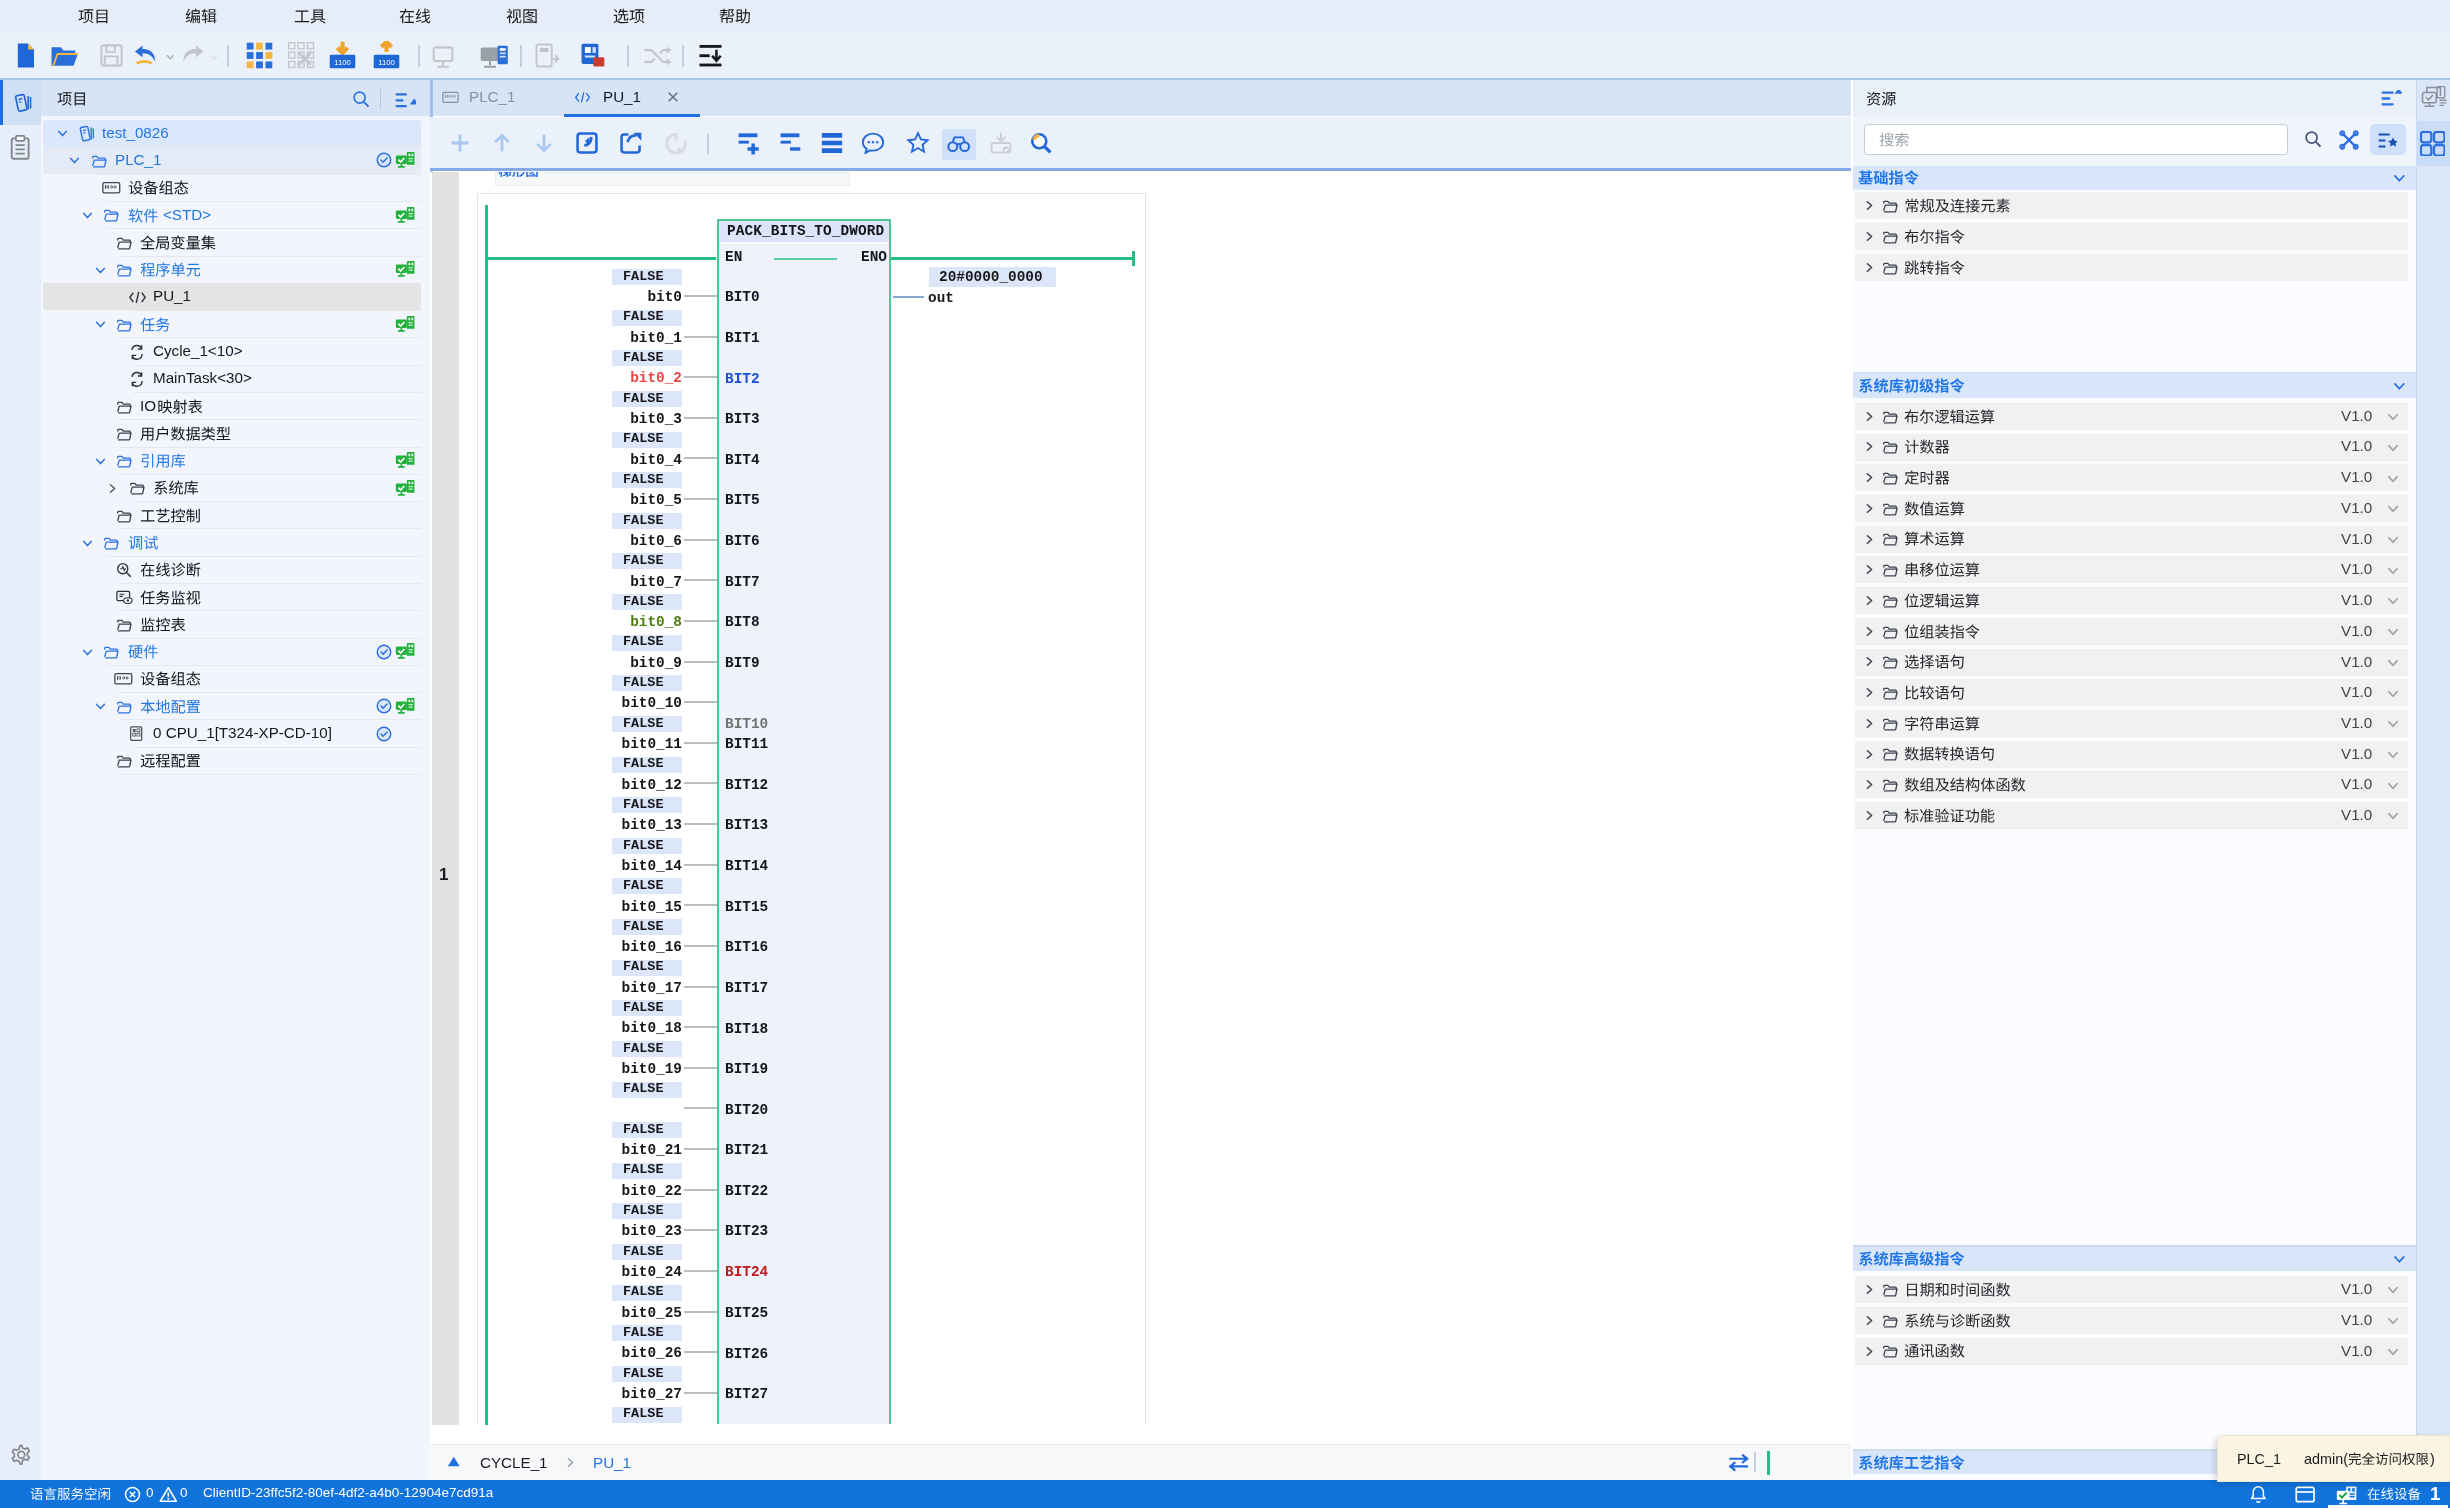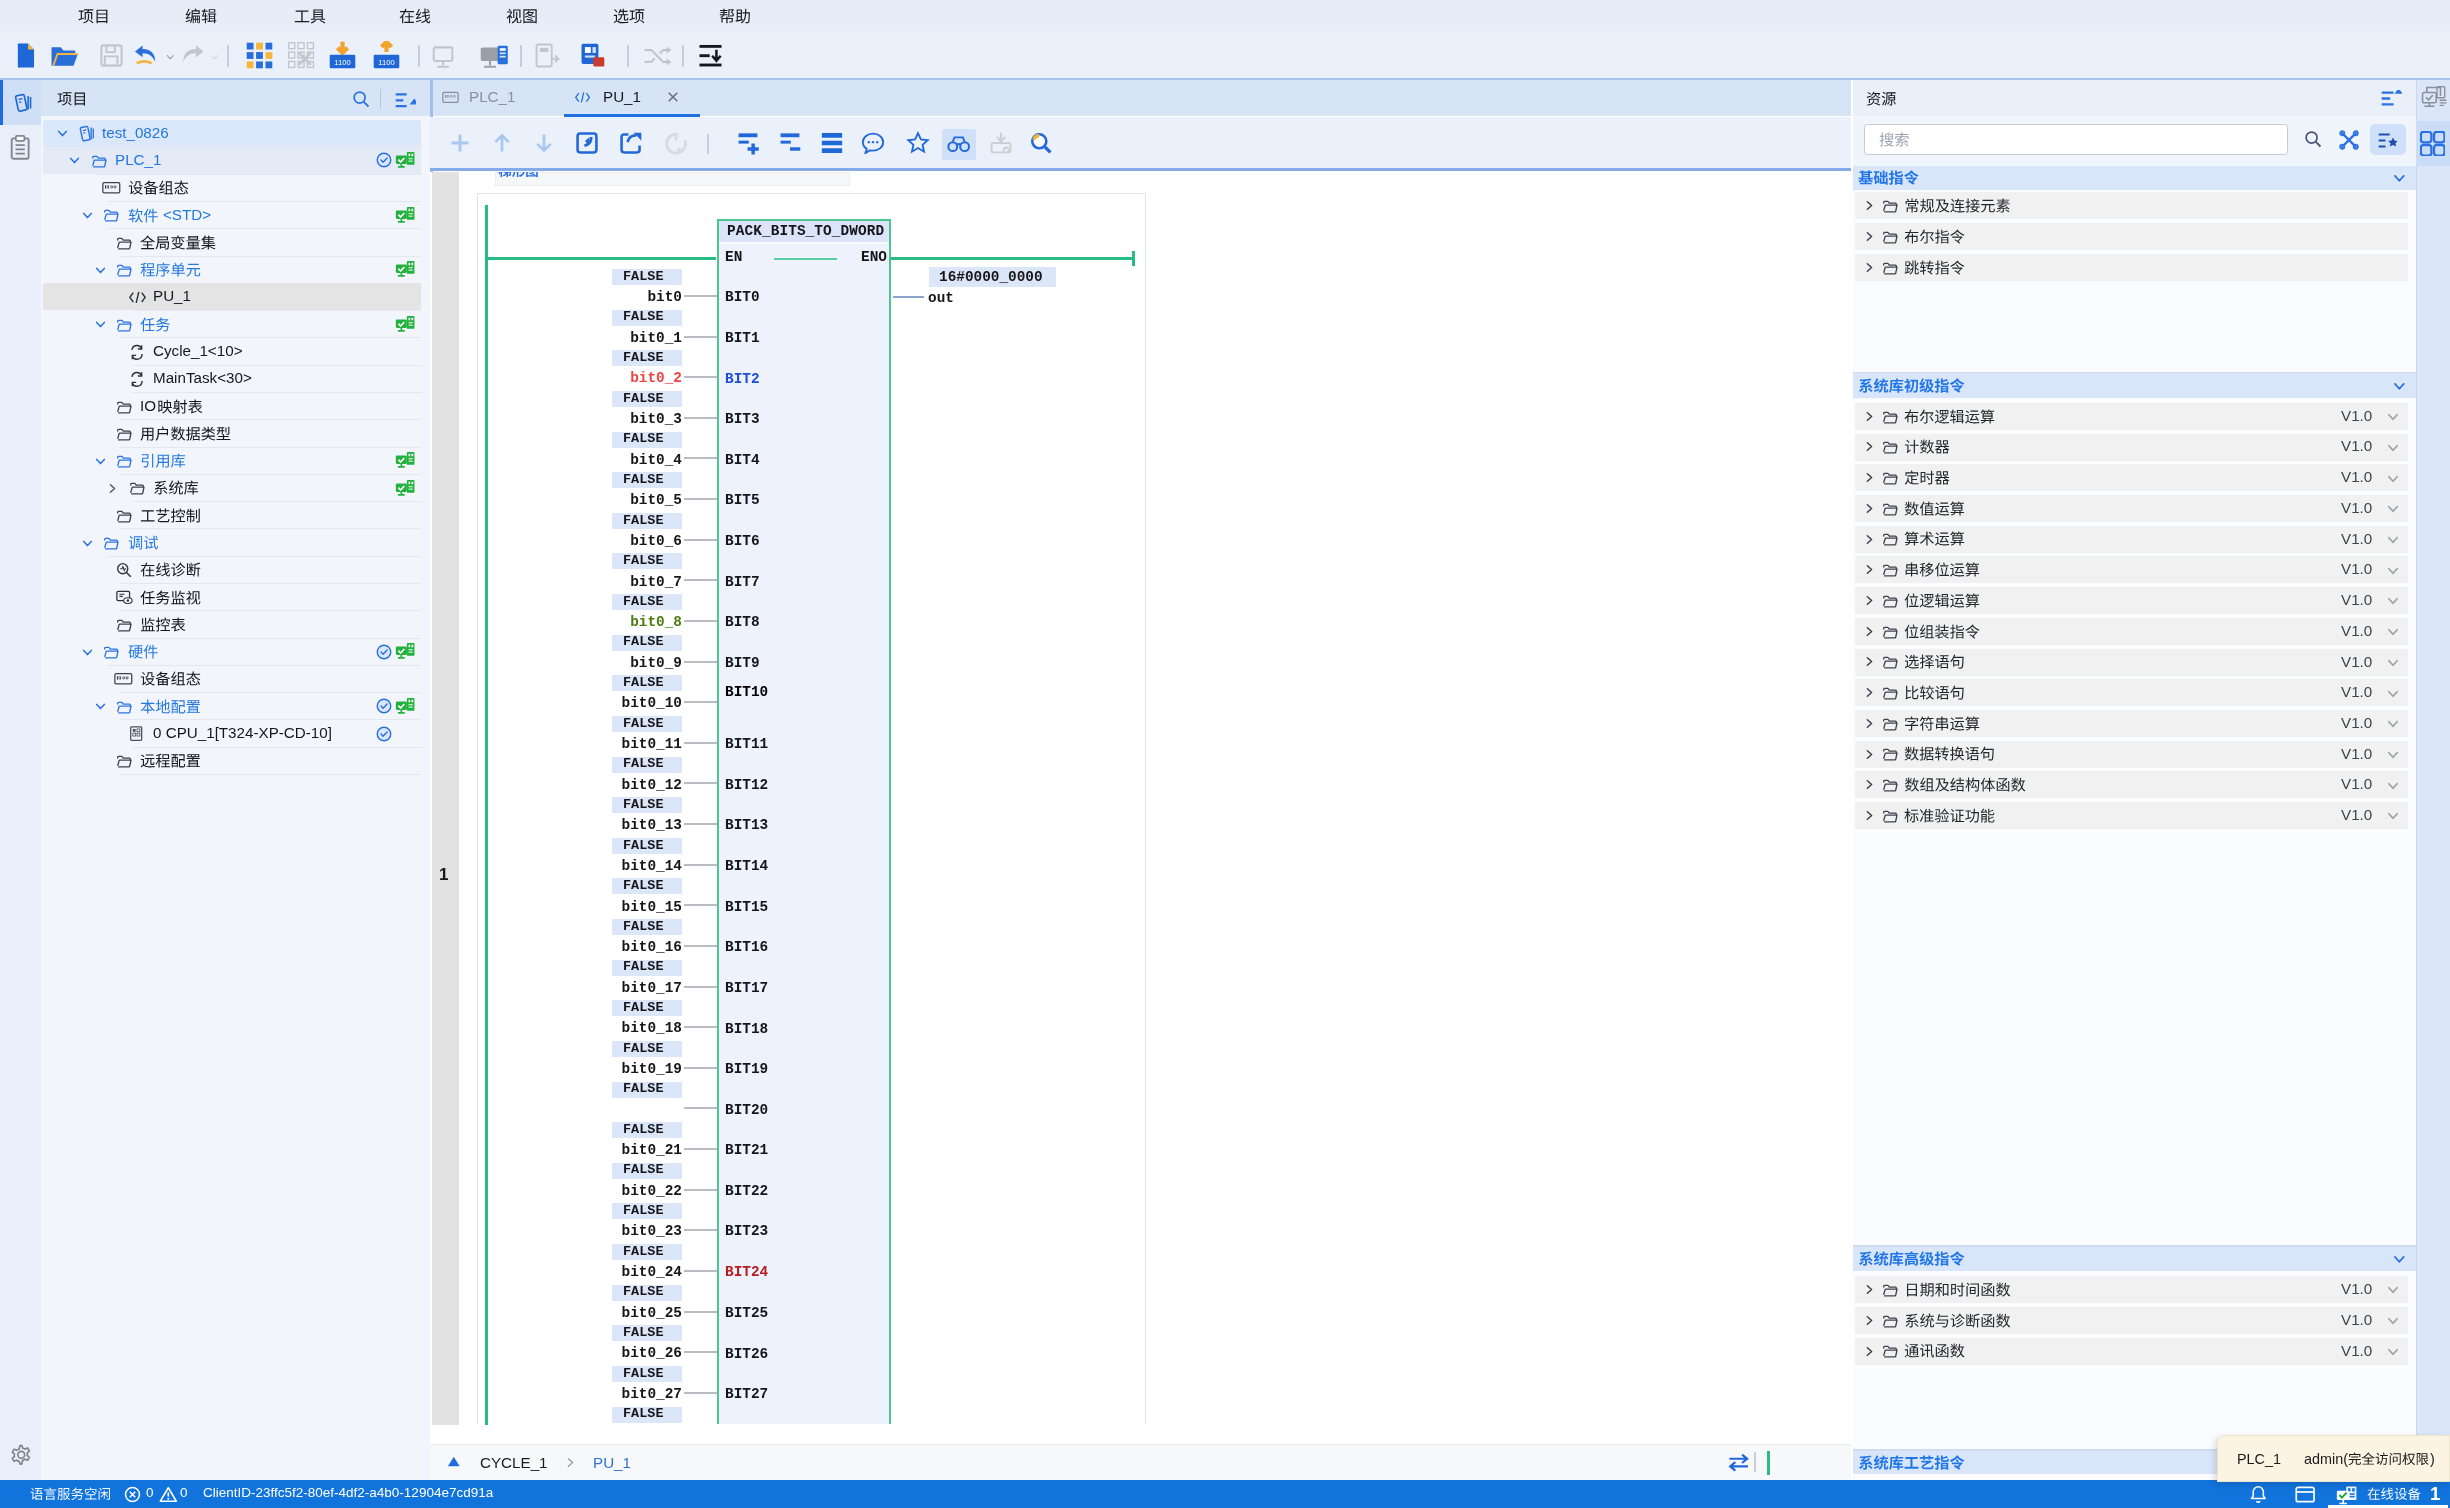"16#0000_0000" div { text: 16 -> 20 }
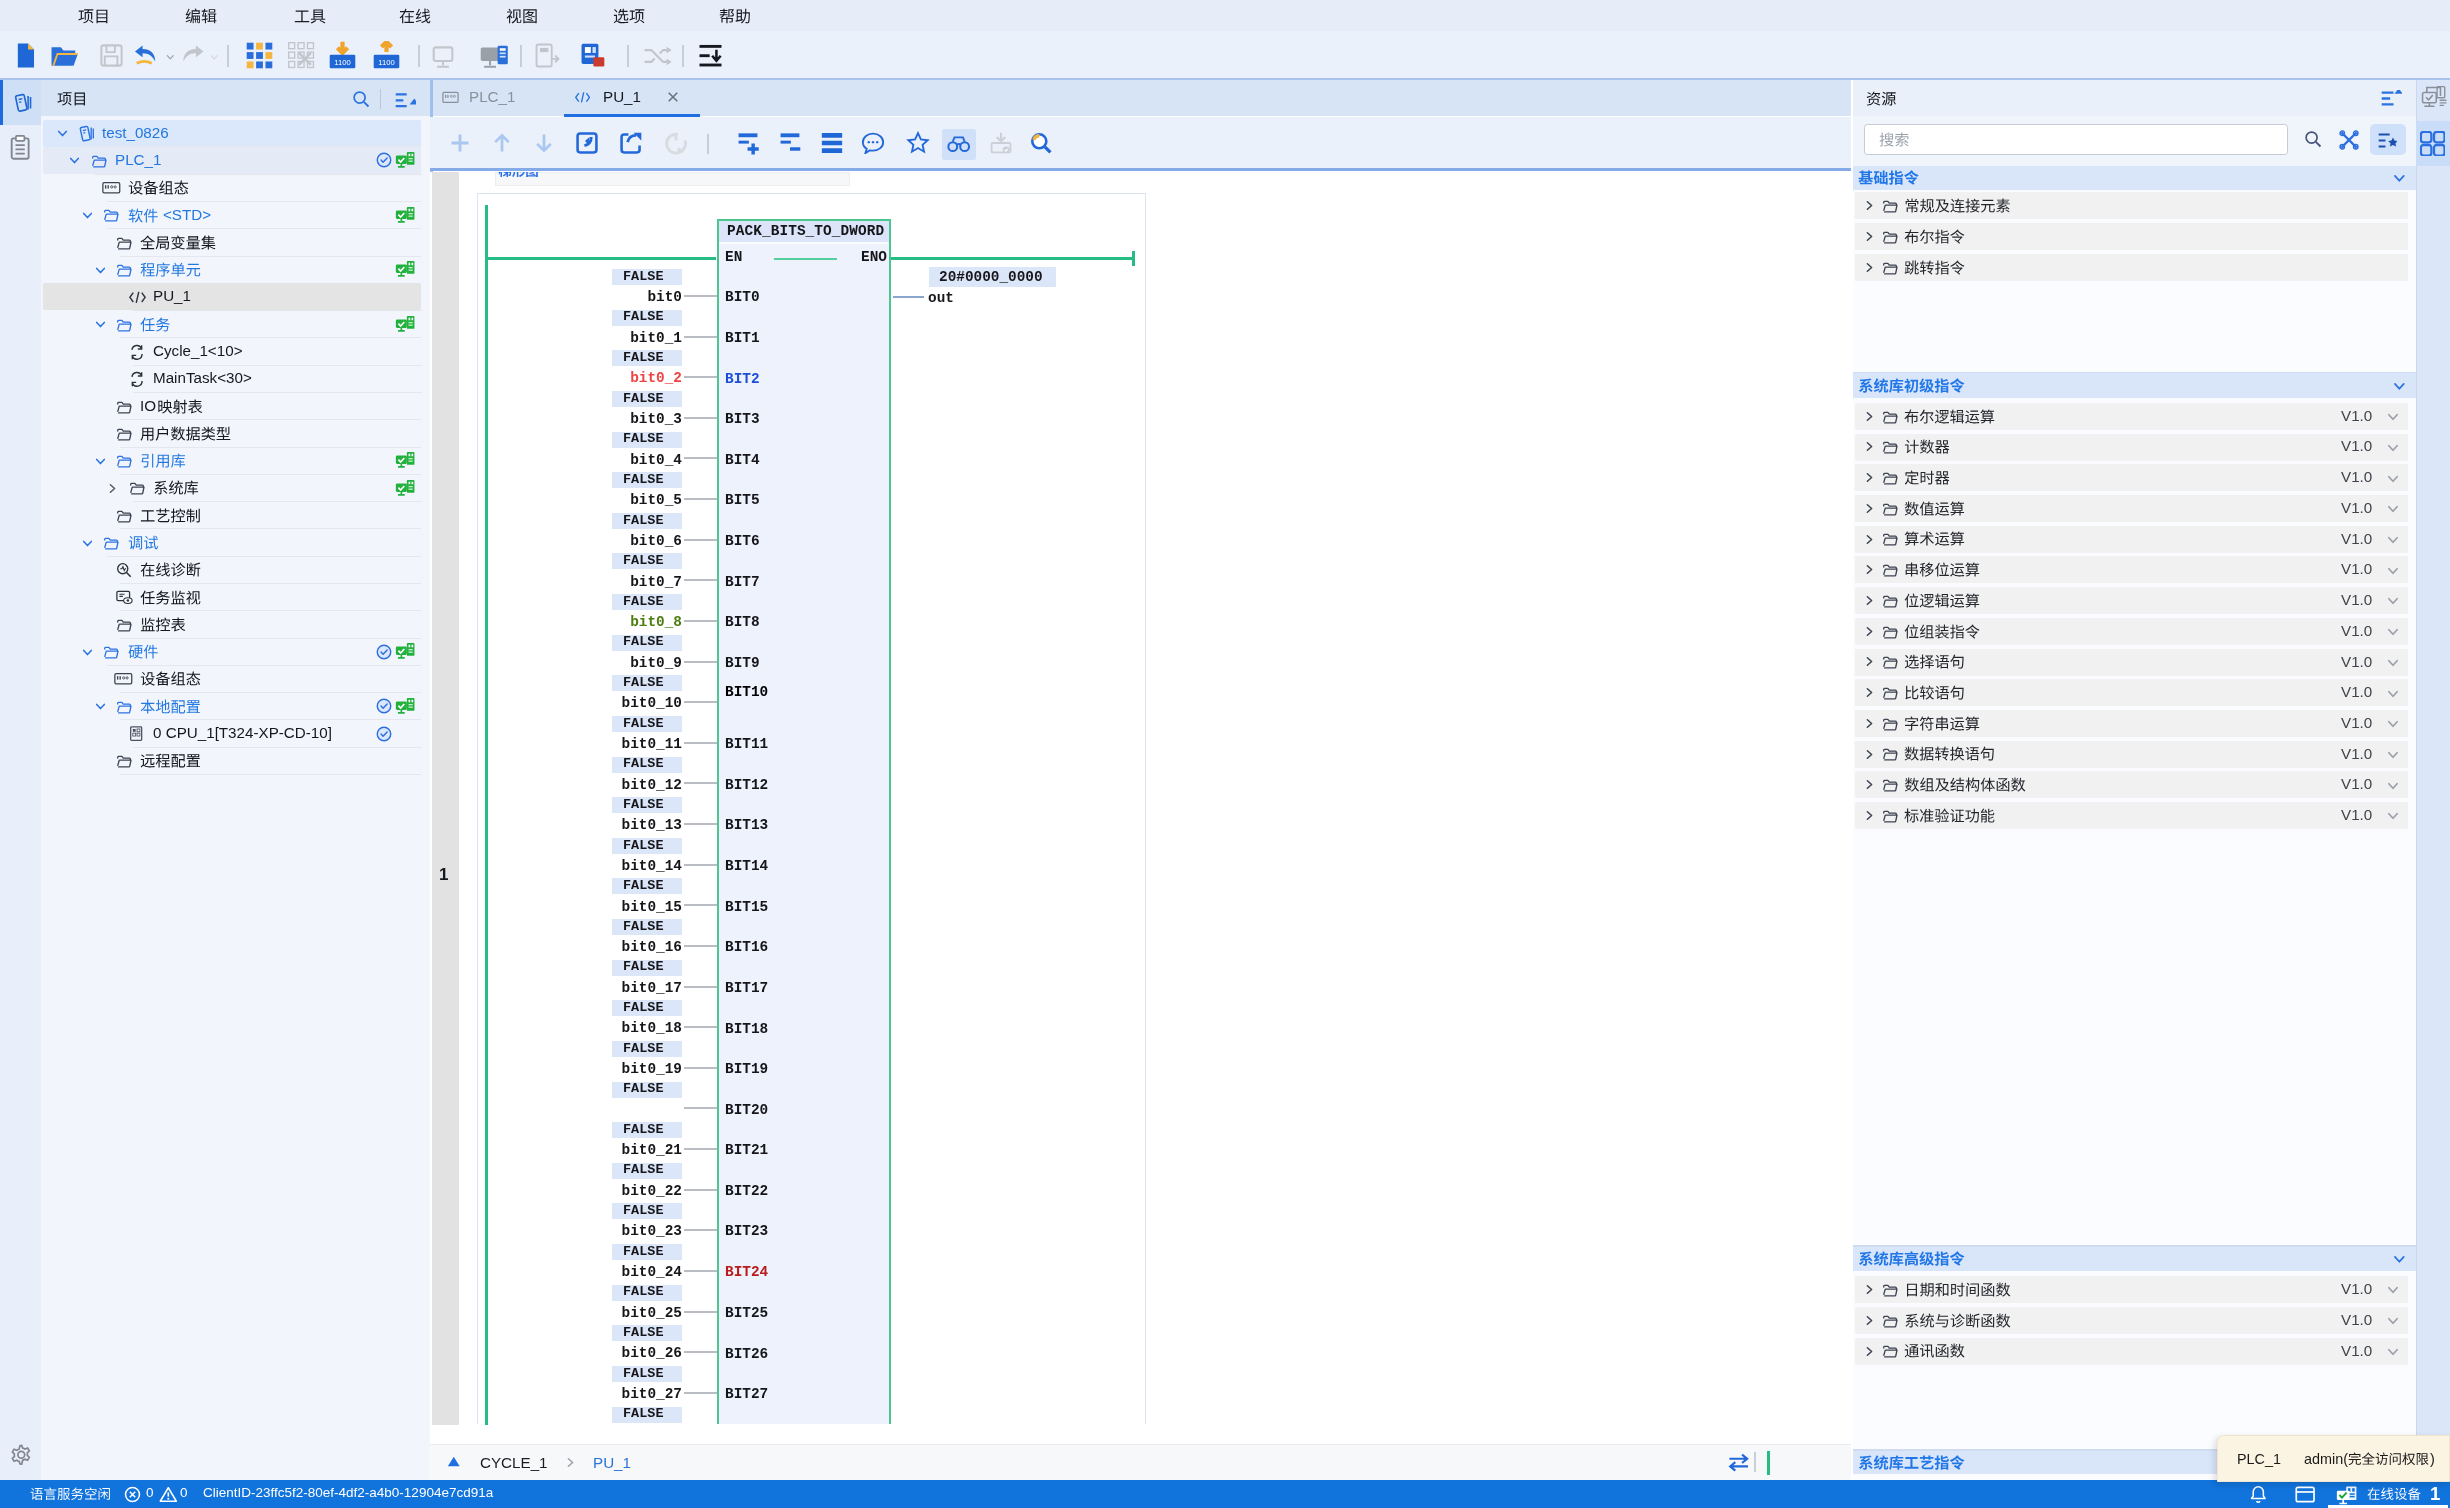"BIT10" div { color: #000000 -> #737373; top: 683px -> 715px }
